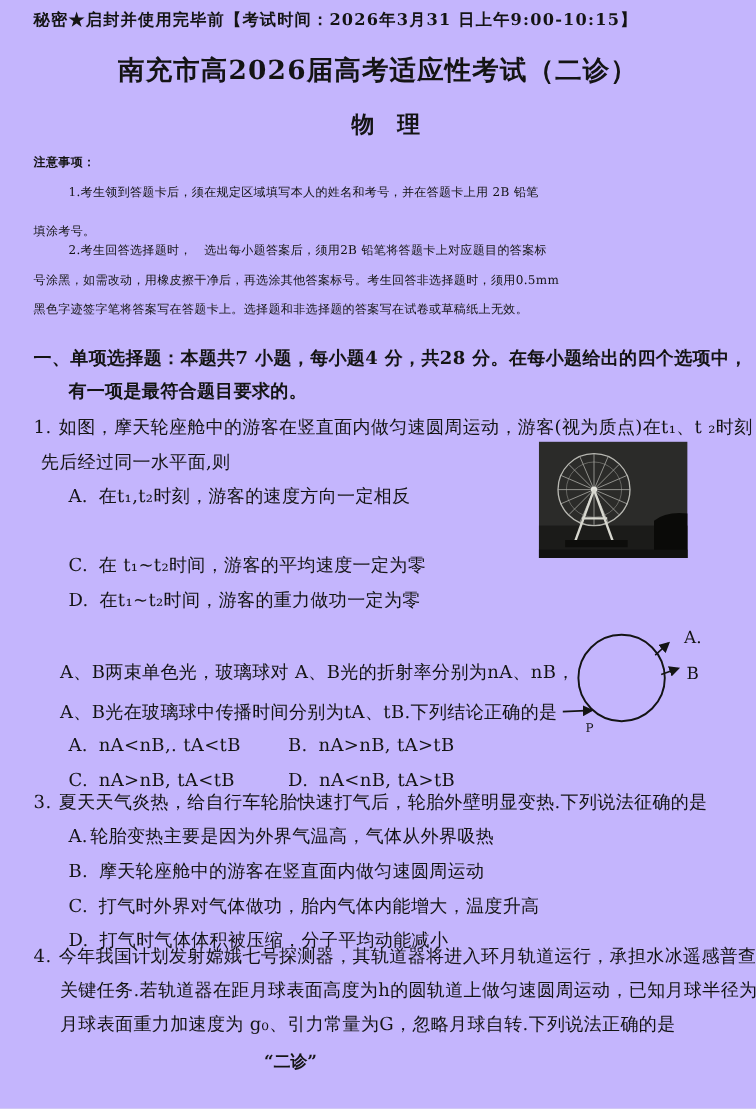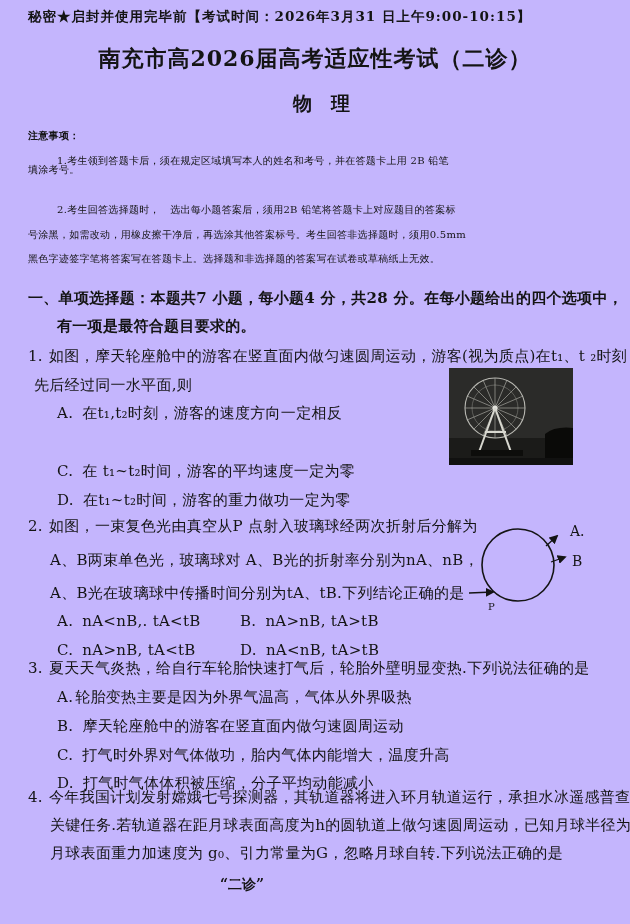"填涂考号。" div.ln { top: 164px -> 188px }
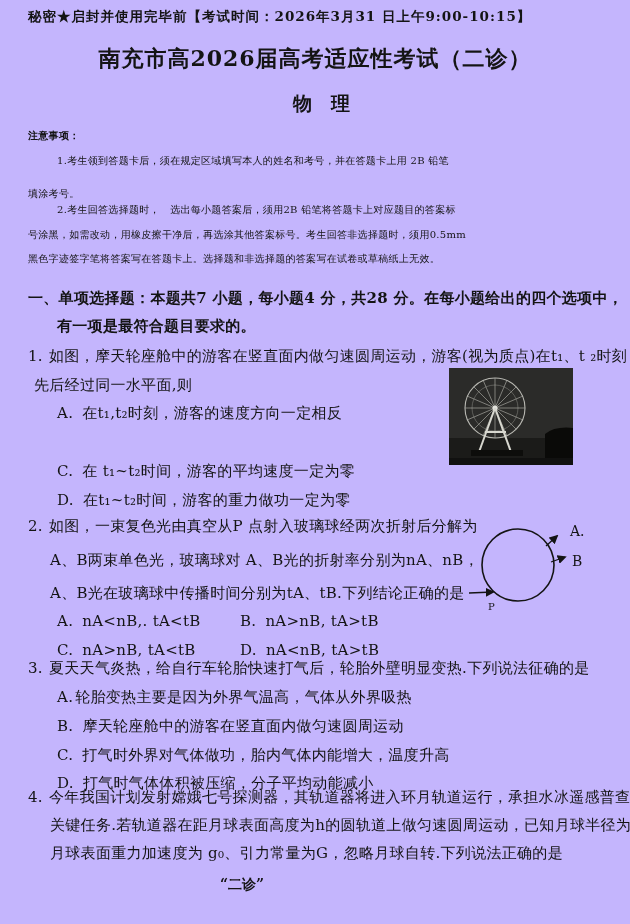"2. 如图，一束复色光由真空从P 点射入玻璃球经两次折射后分解为" div.ln { html: <div> <span>2.</span><span>如图，一束复色光由真空从P 点射入玻璃球经两次折射后分解为</span> </div> -> none }
